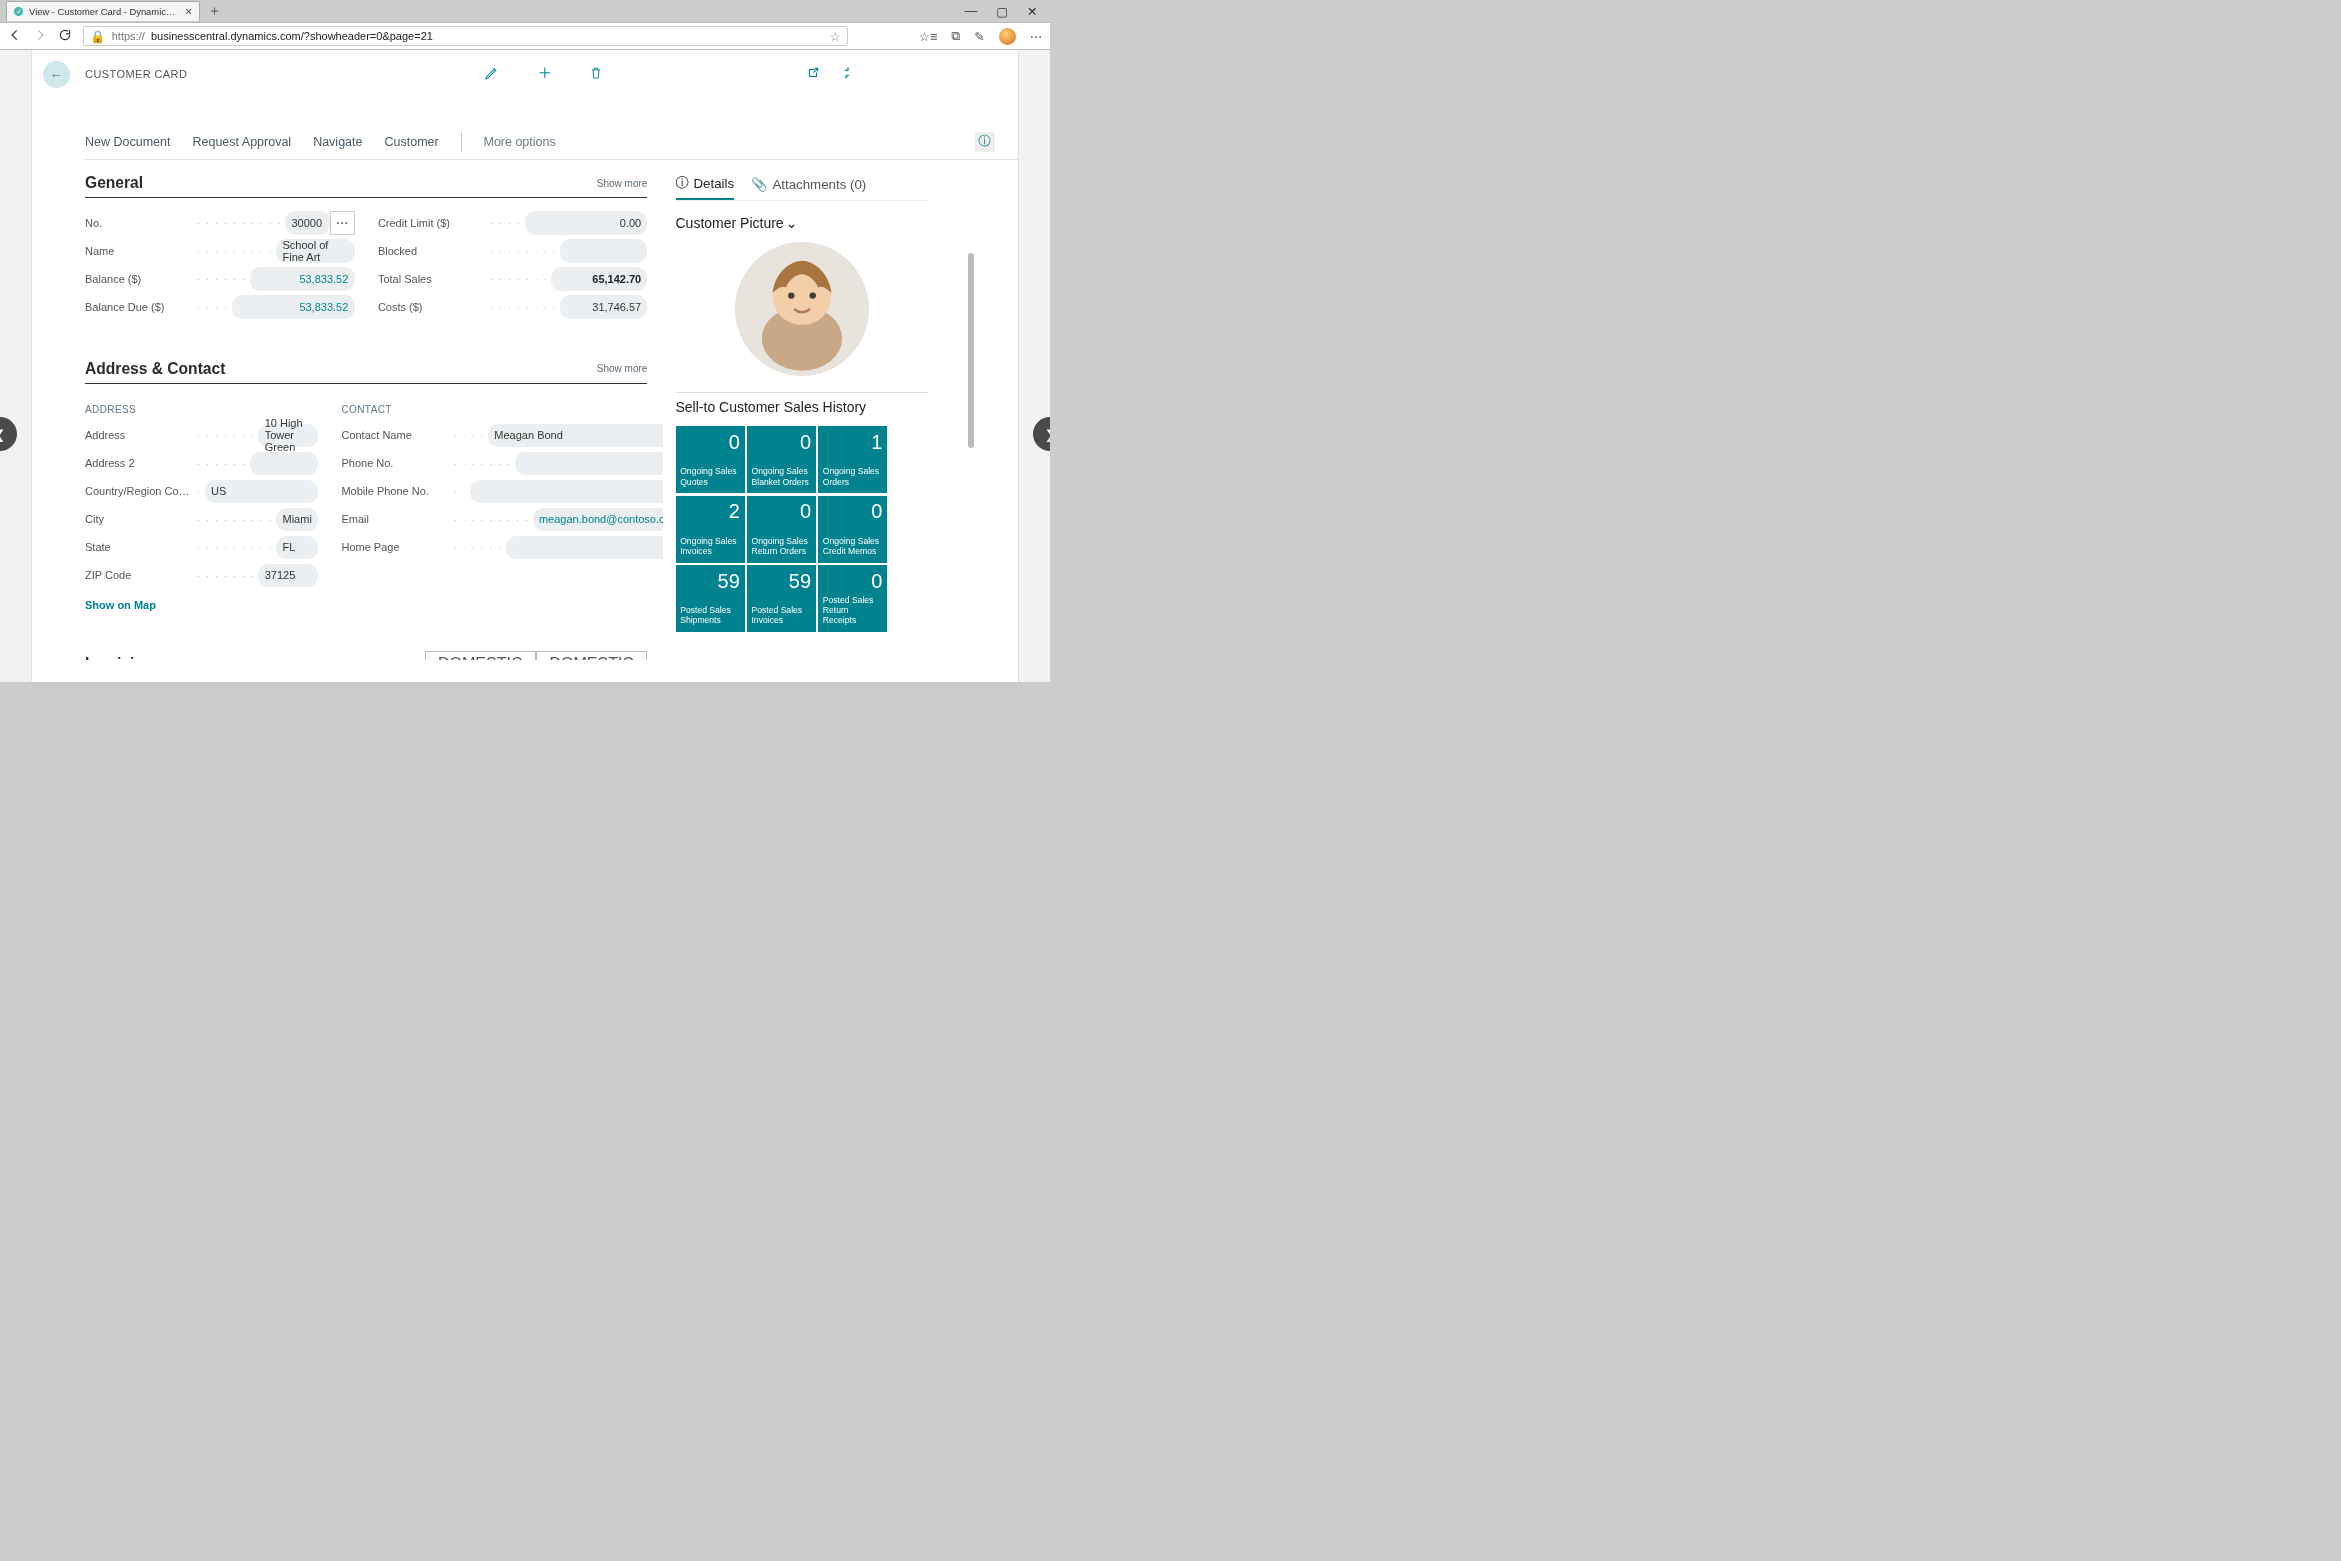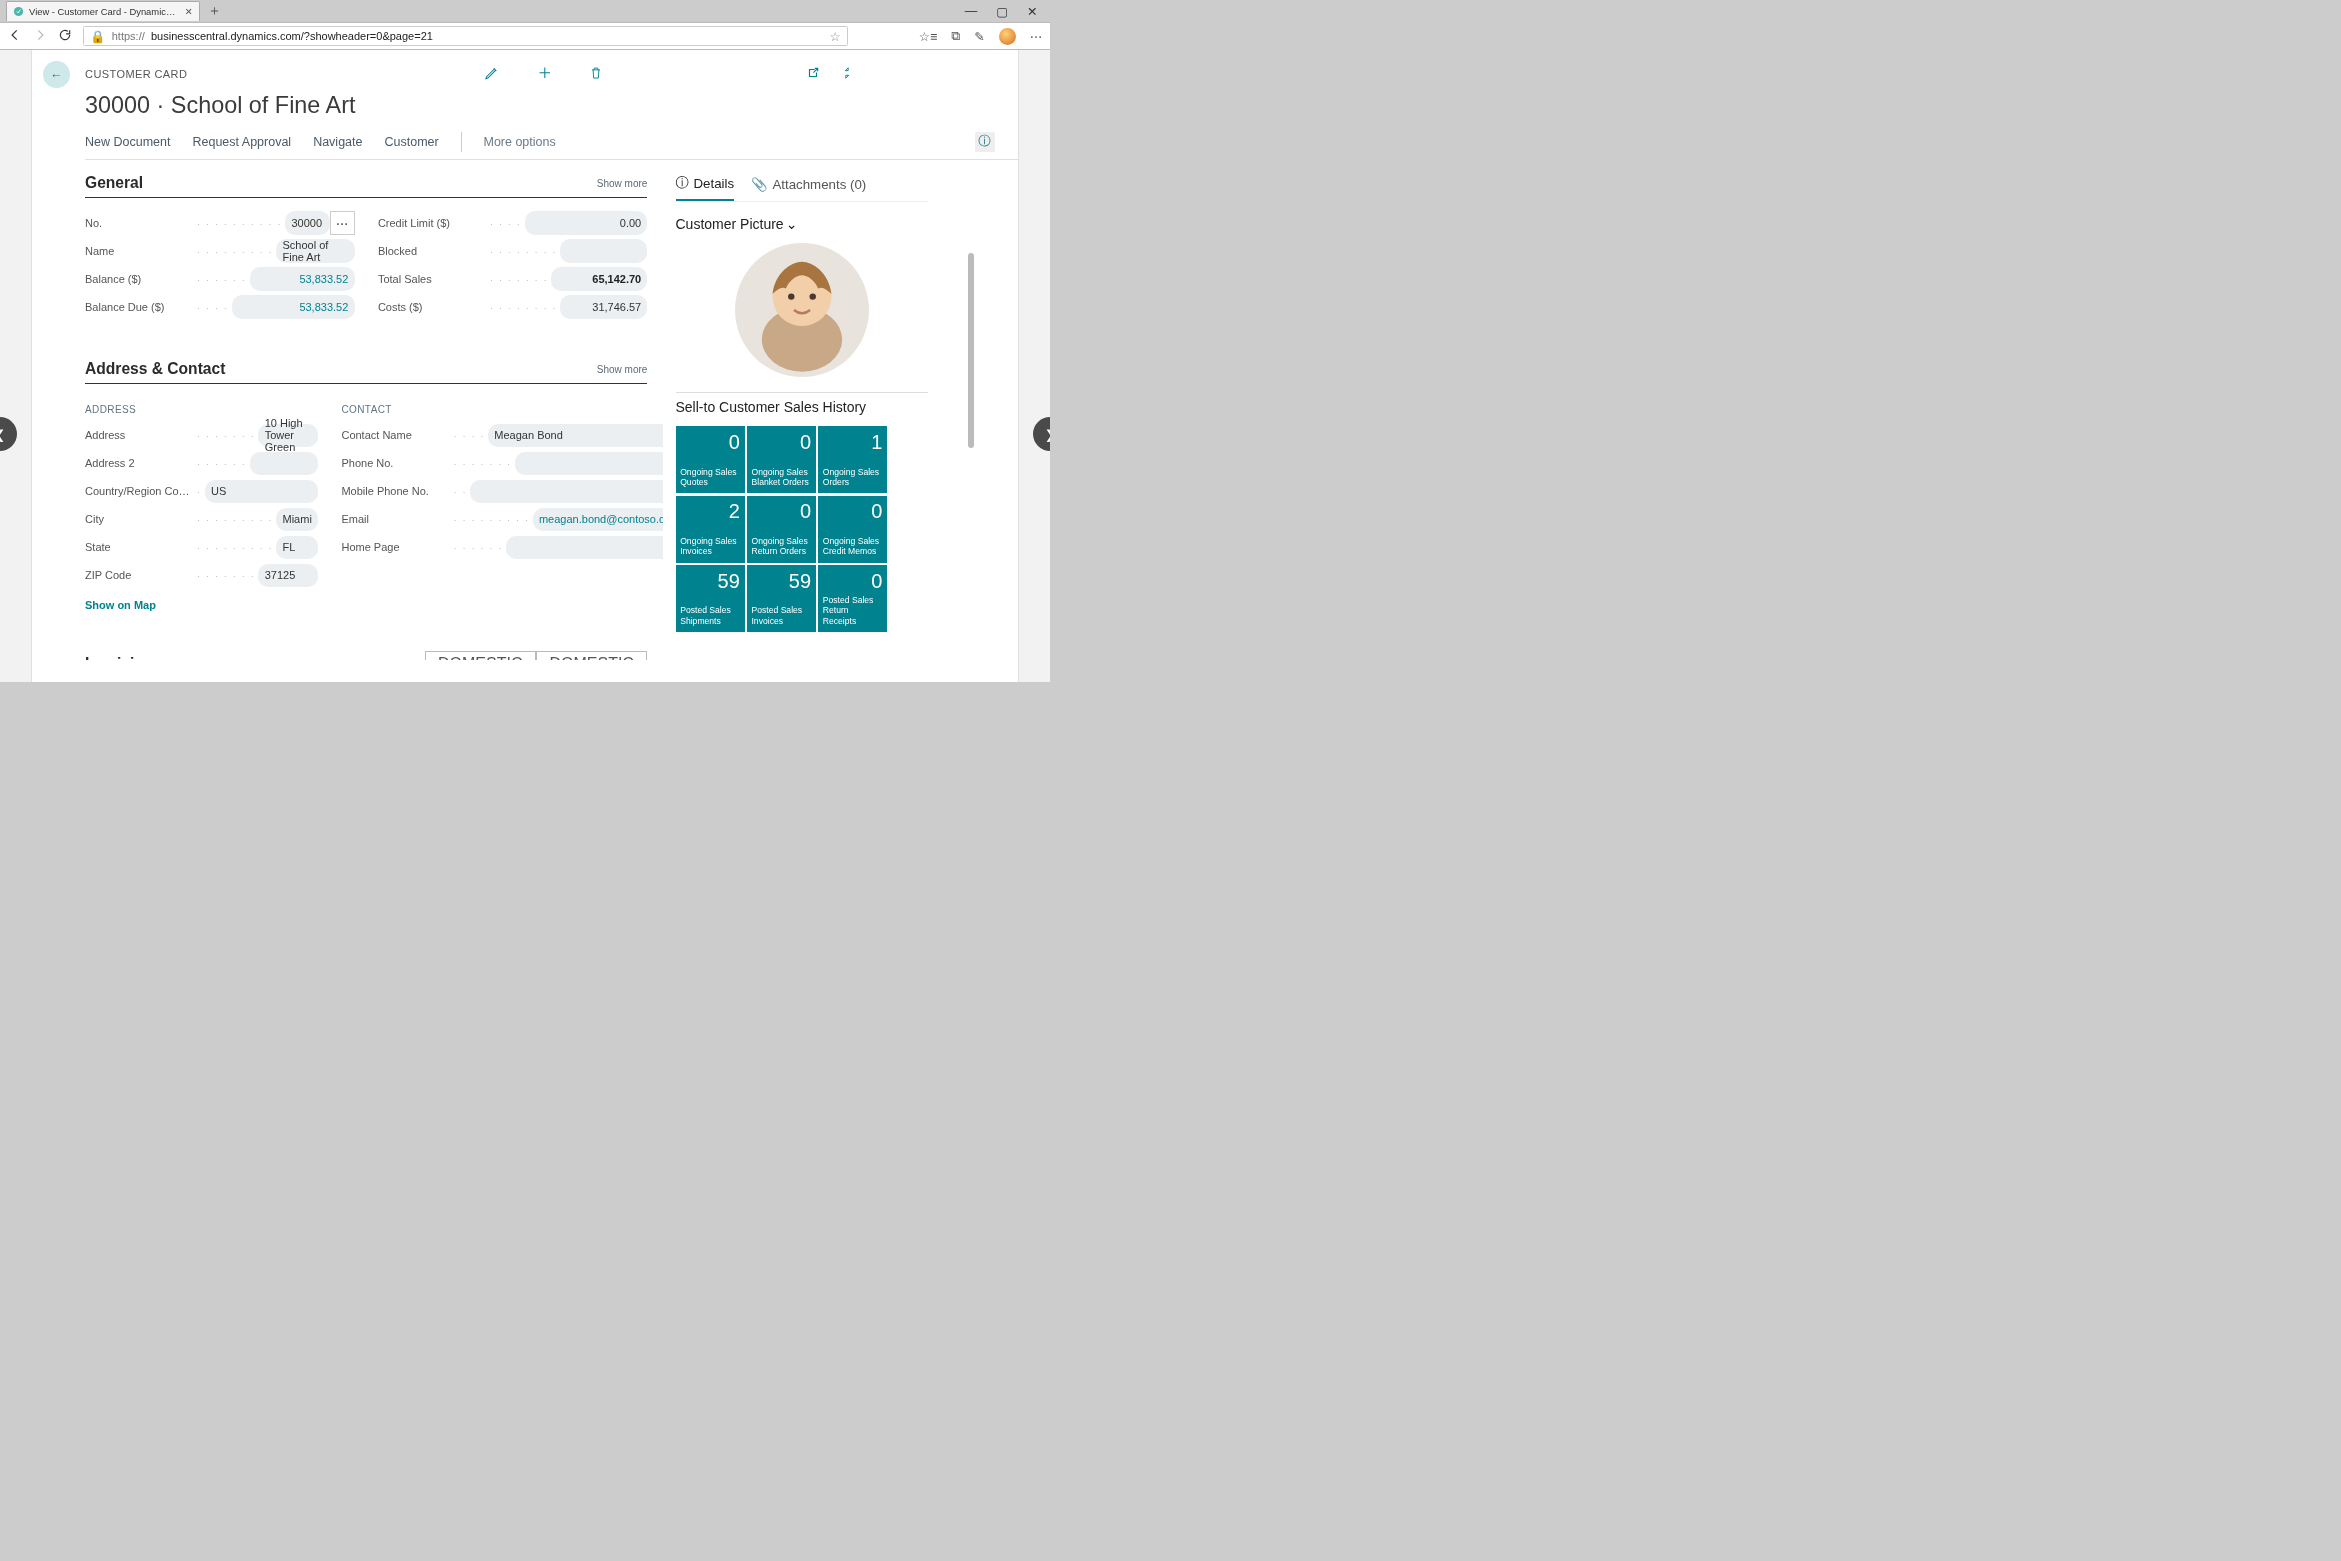"30000 · School of Fine" div.title { html: <div>30000 · School of Fine Art</div> -> none }
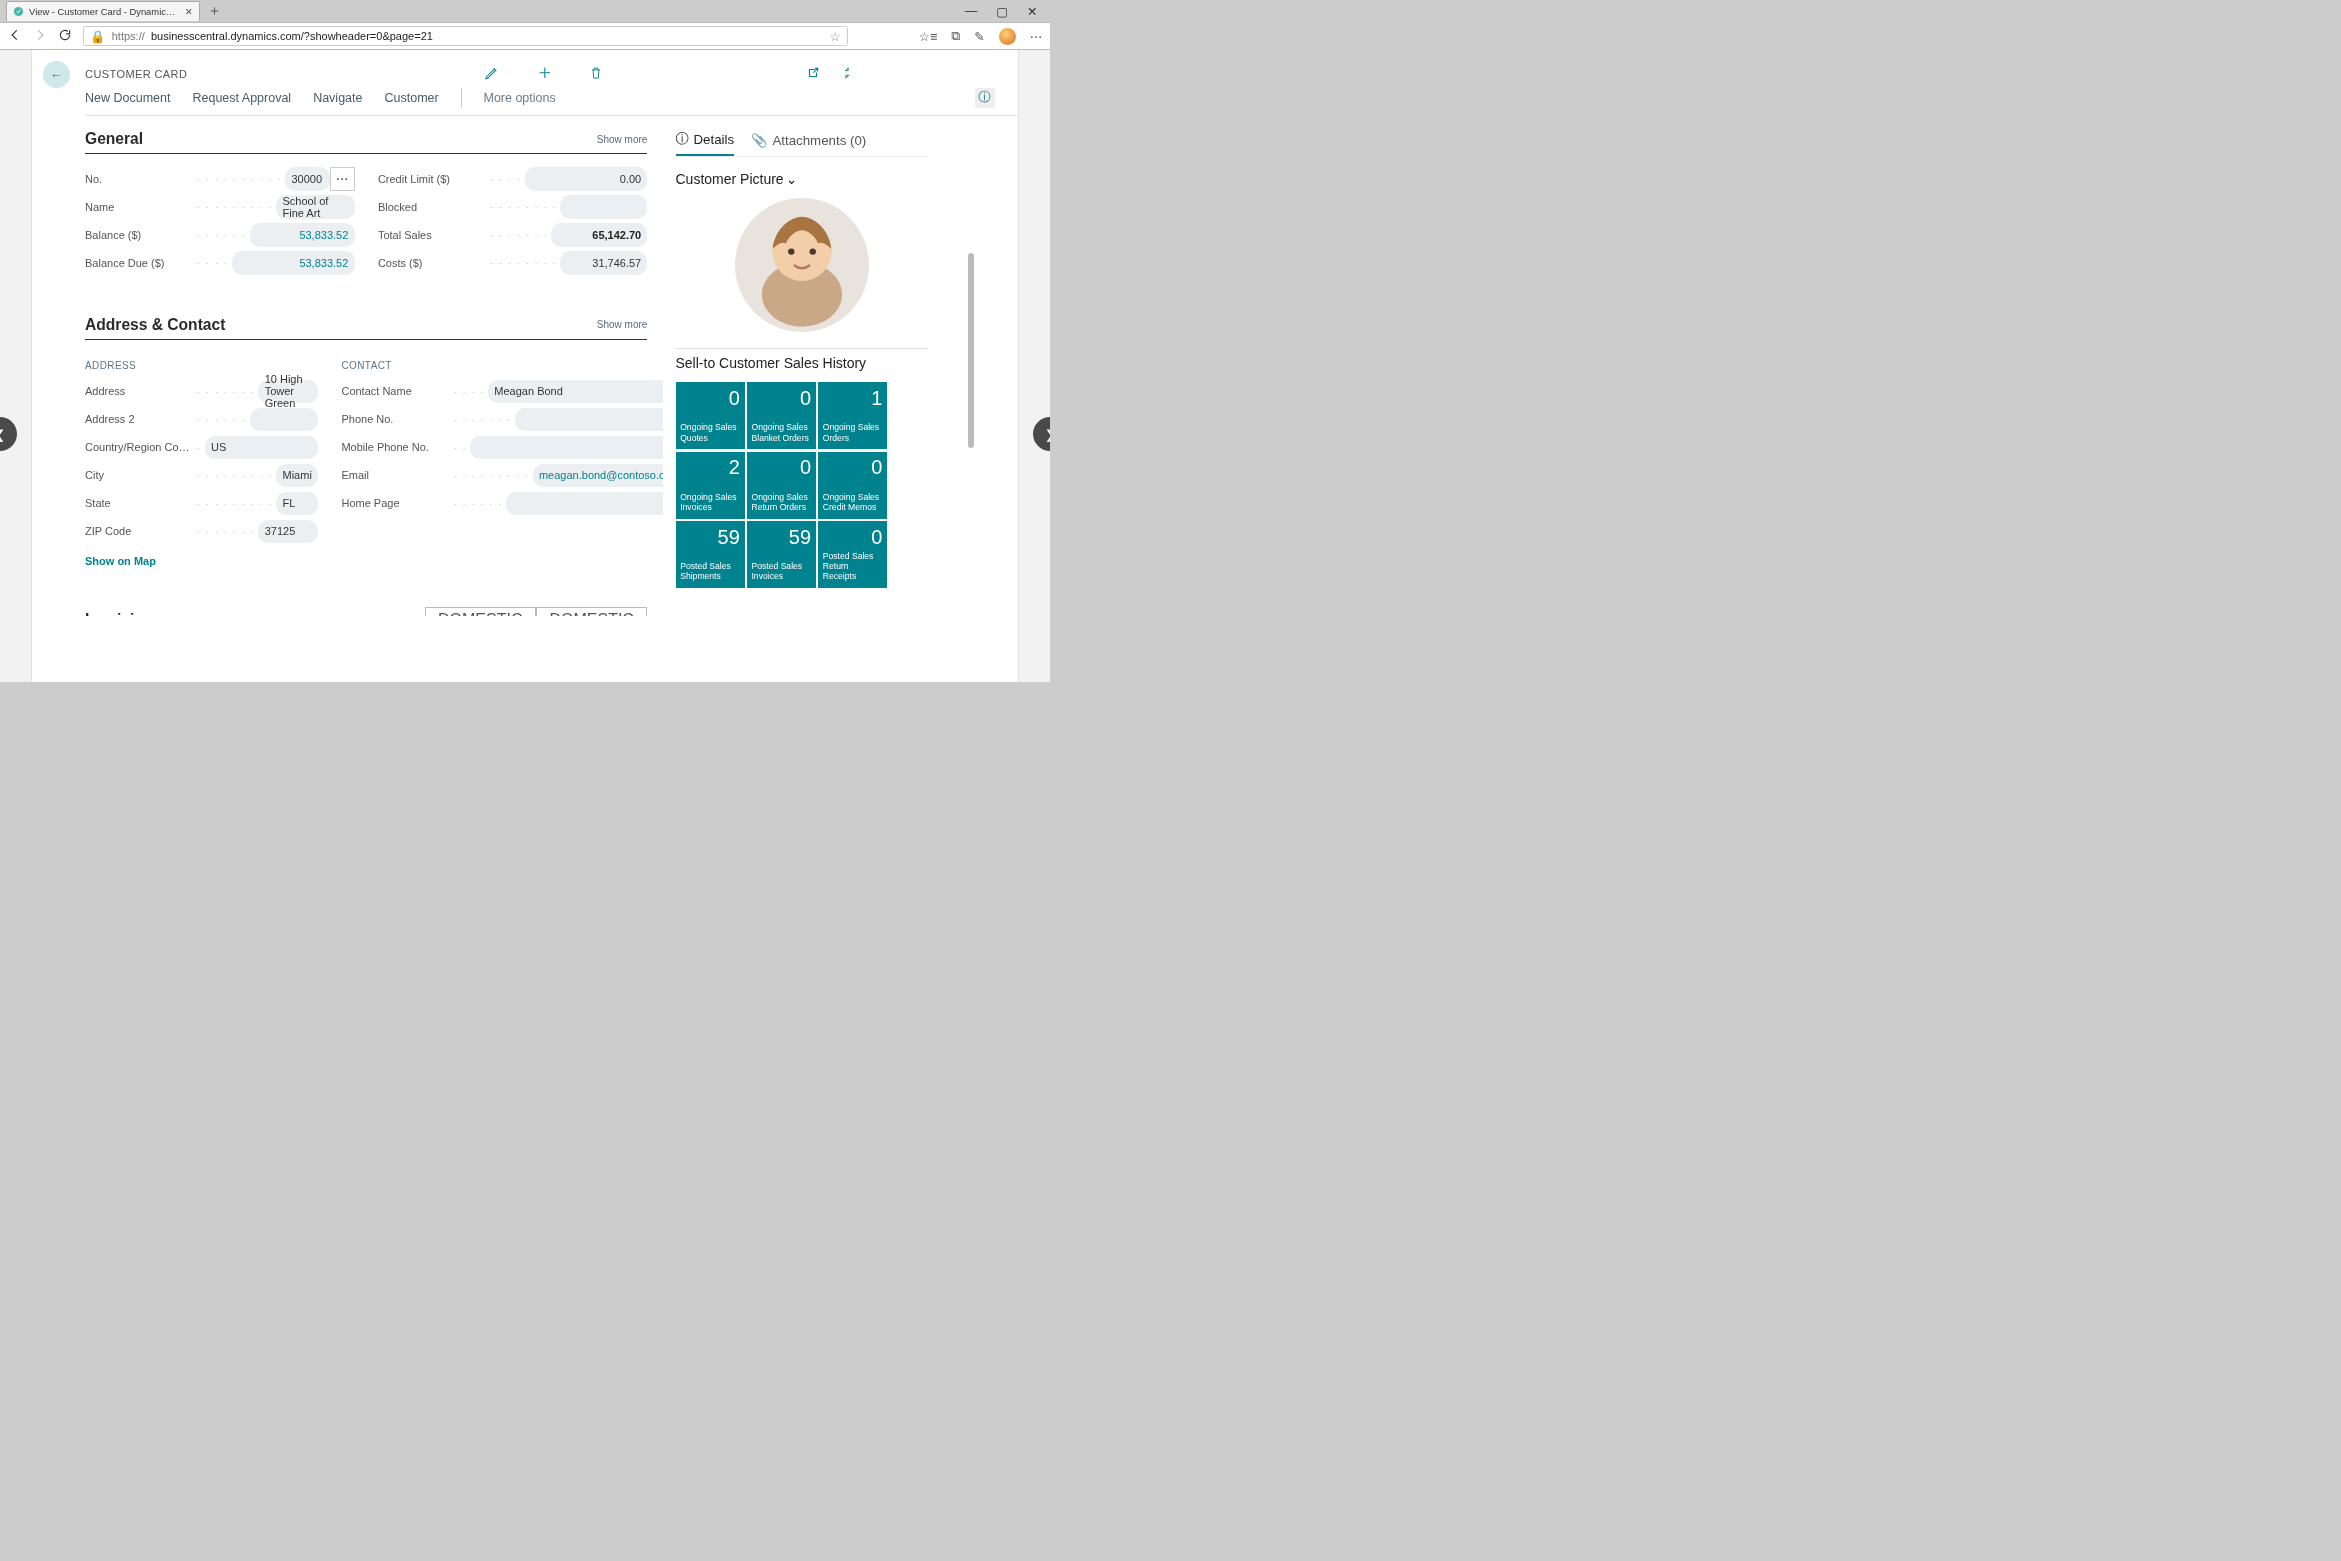"New Document" .menu-bar { margin-top: none -> 44px }
